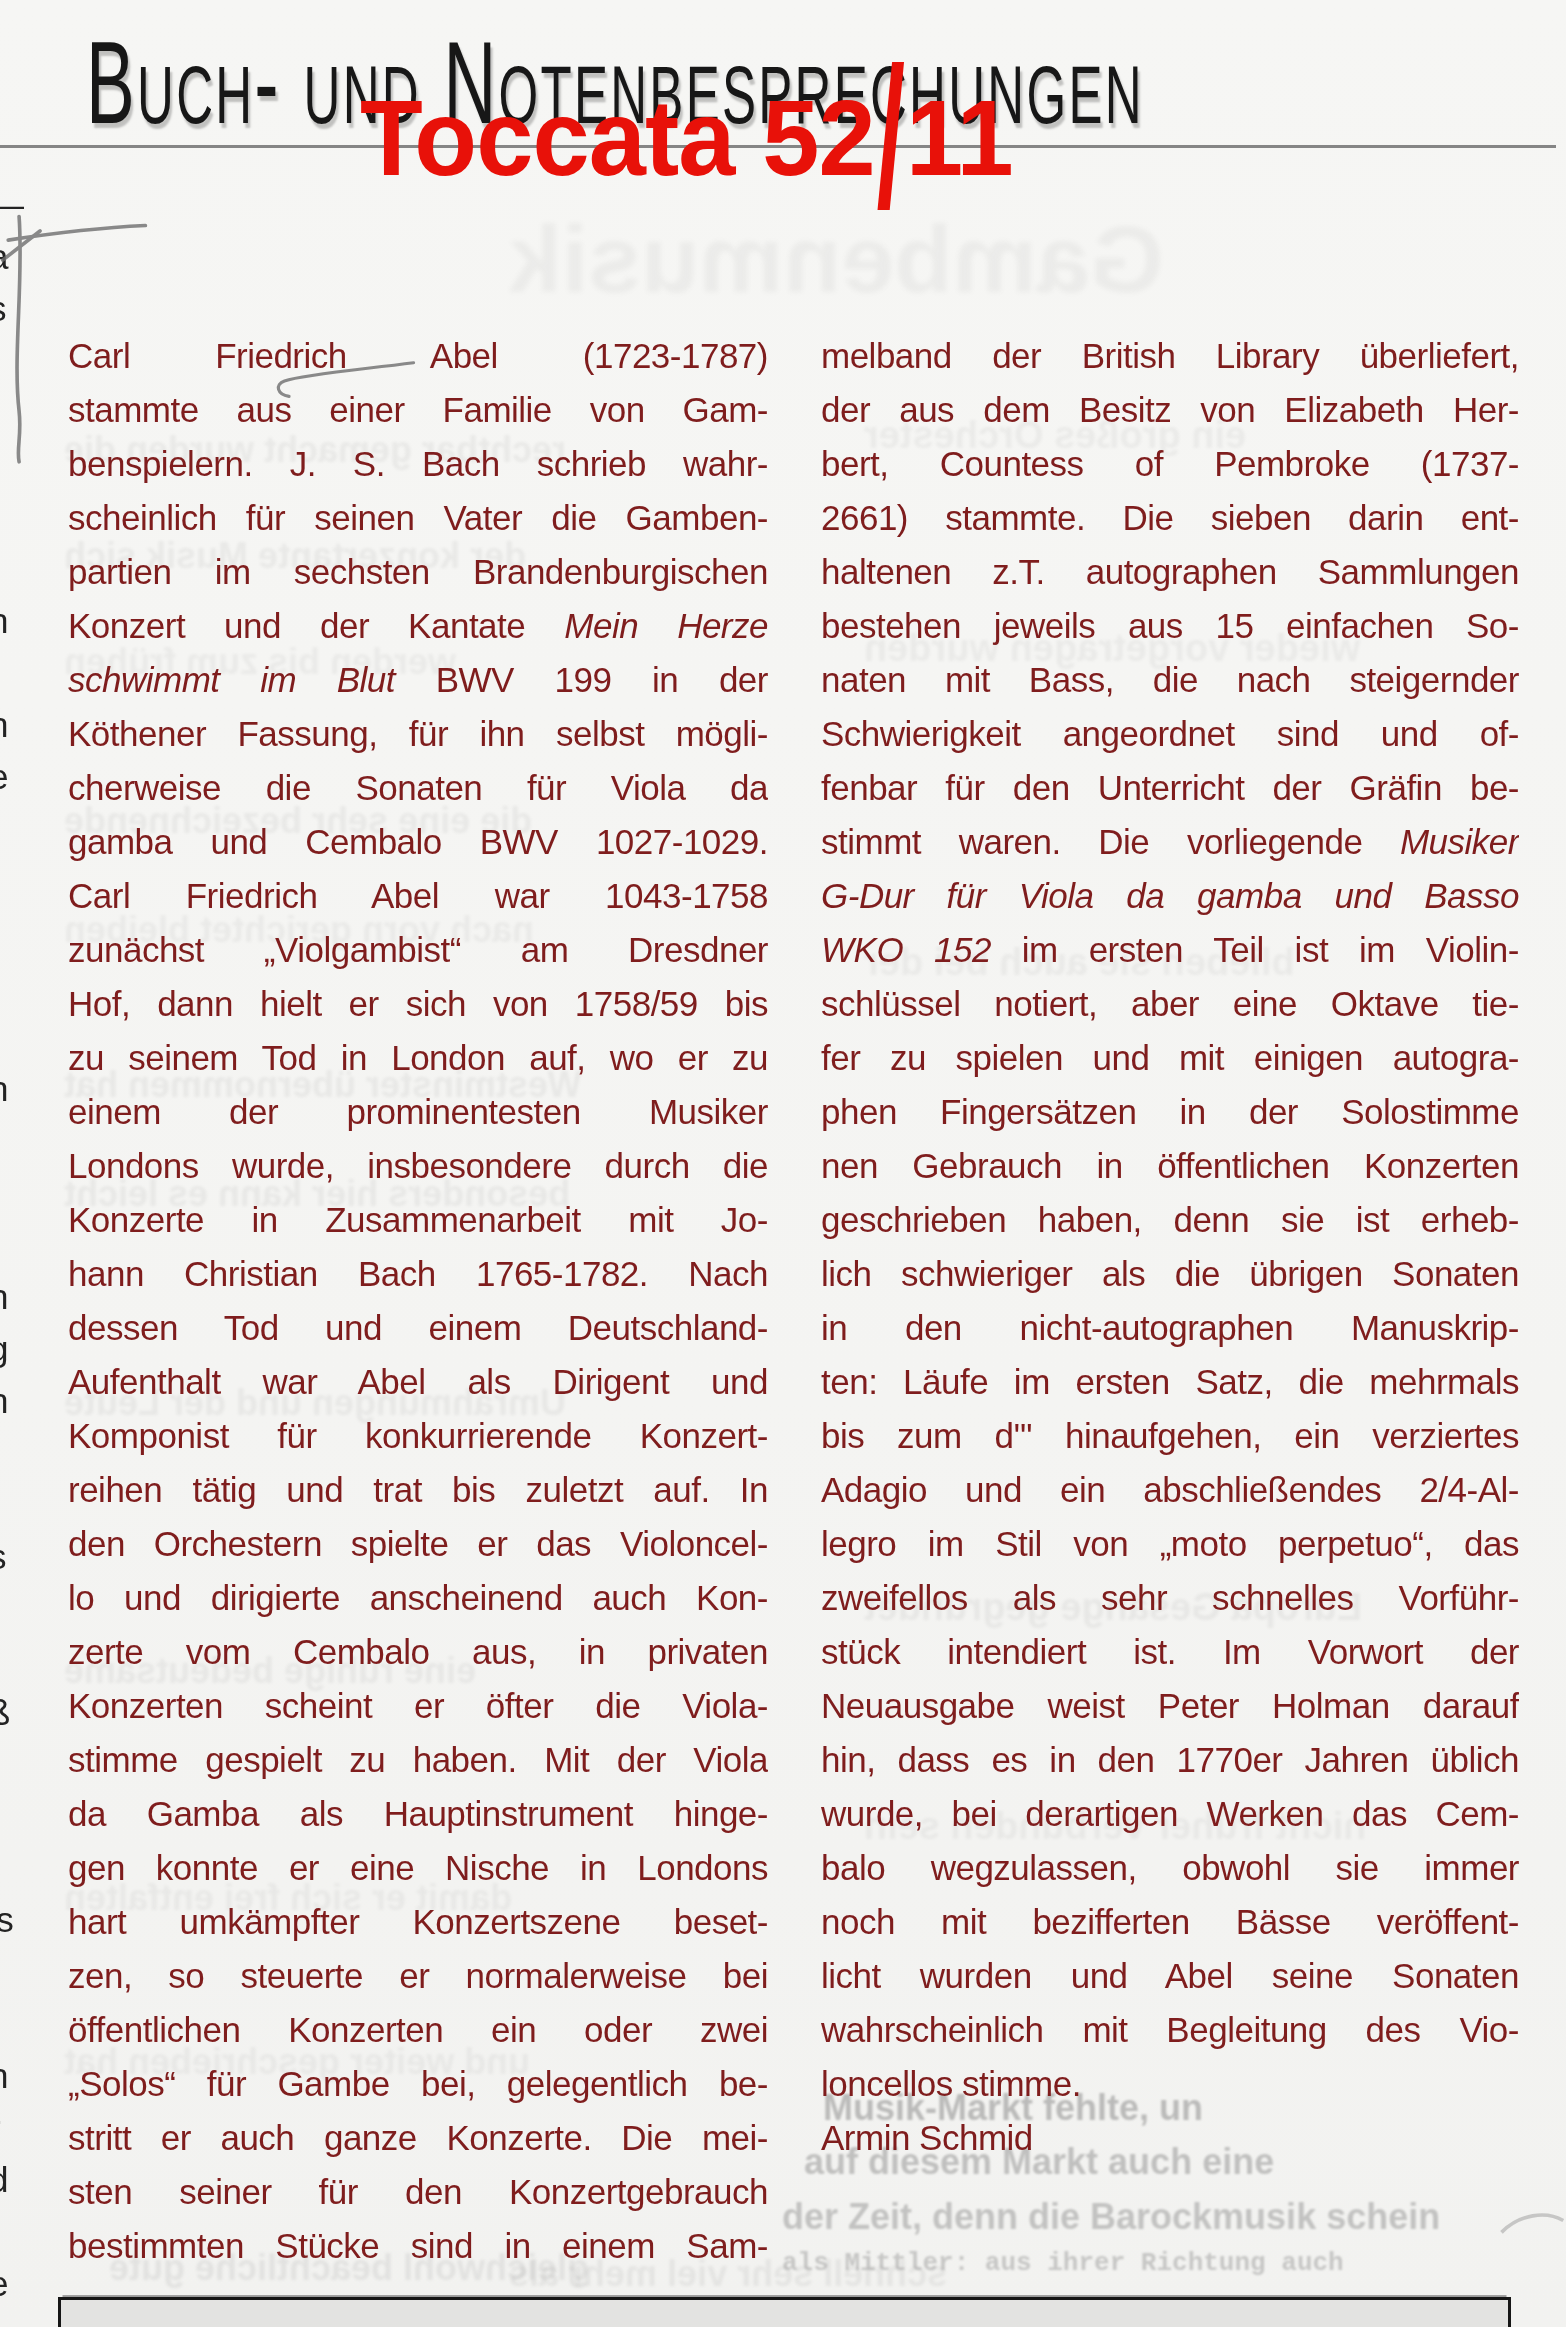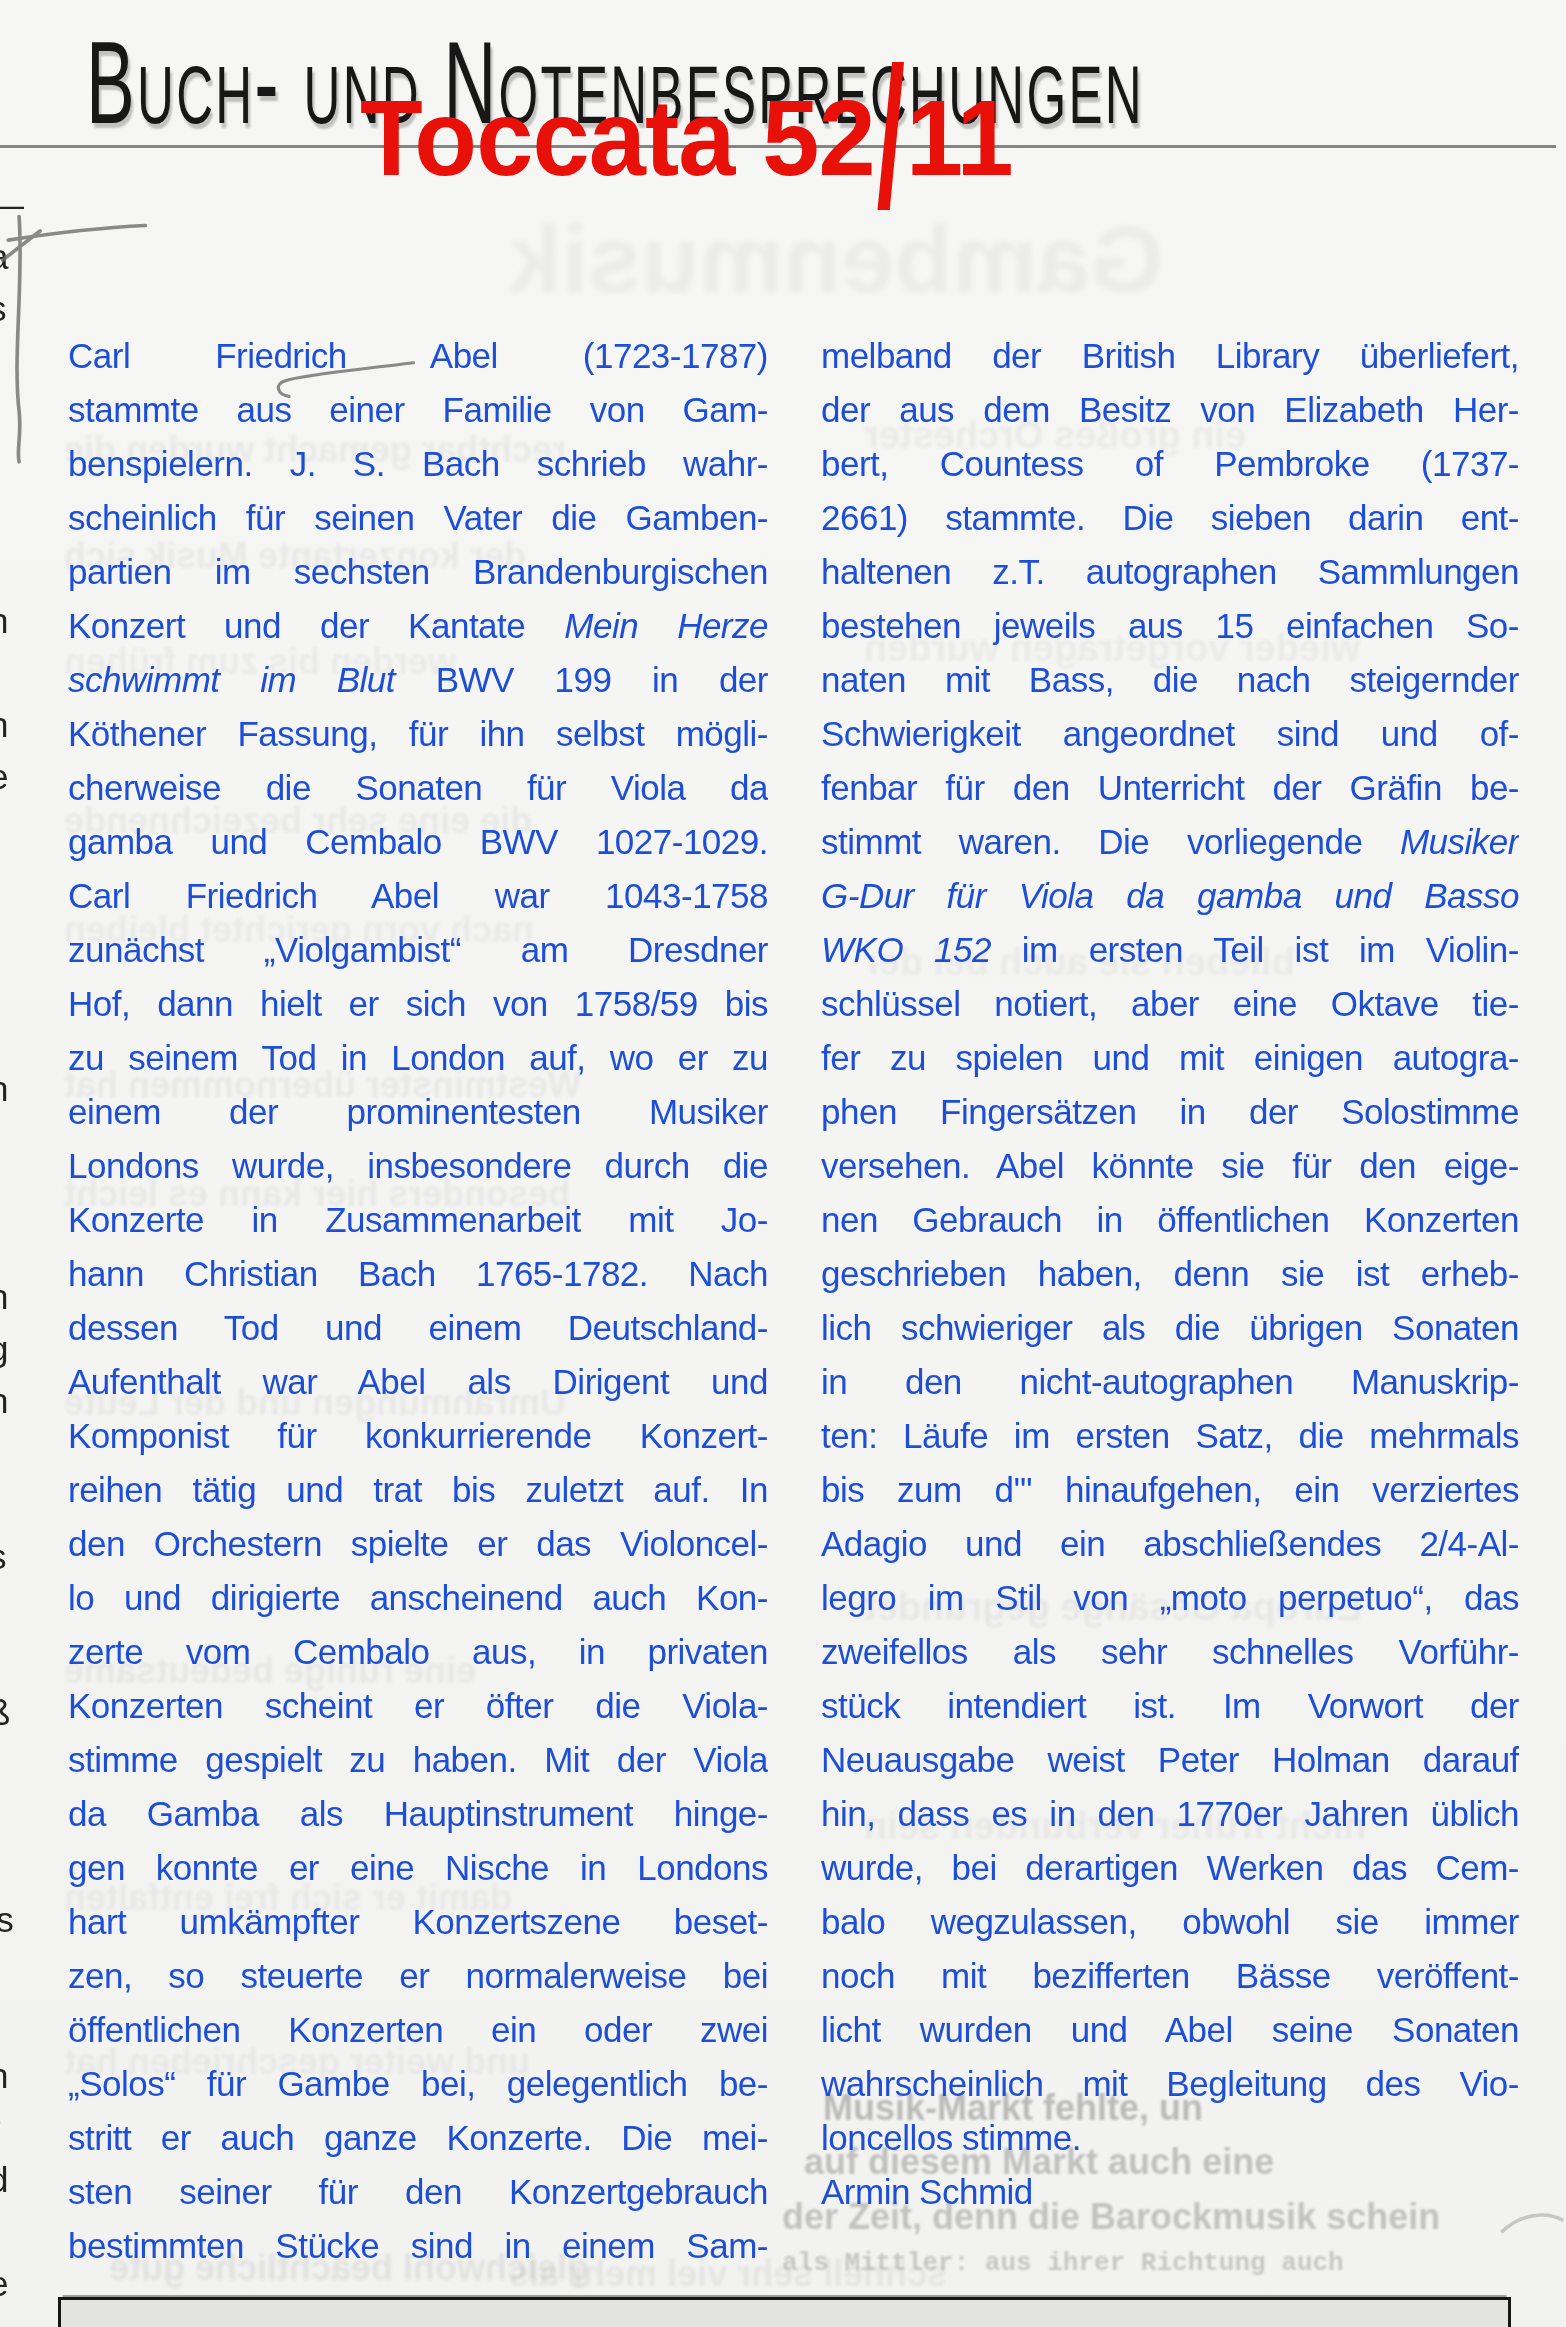"Carl Friedrich Abel (1723-1787)" .col { color: #1d4ed8 -> #7f1d1d }
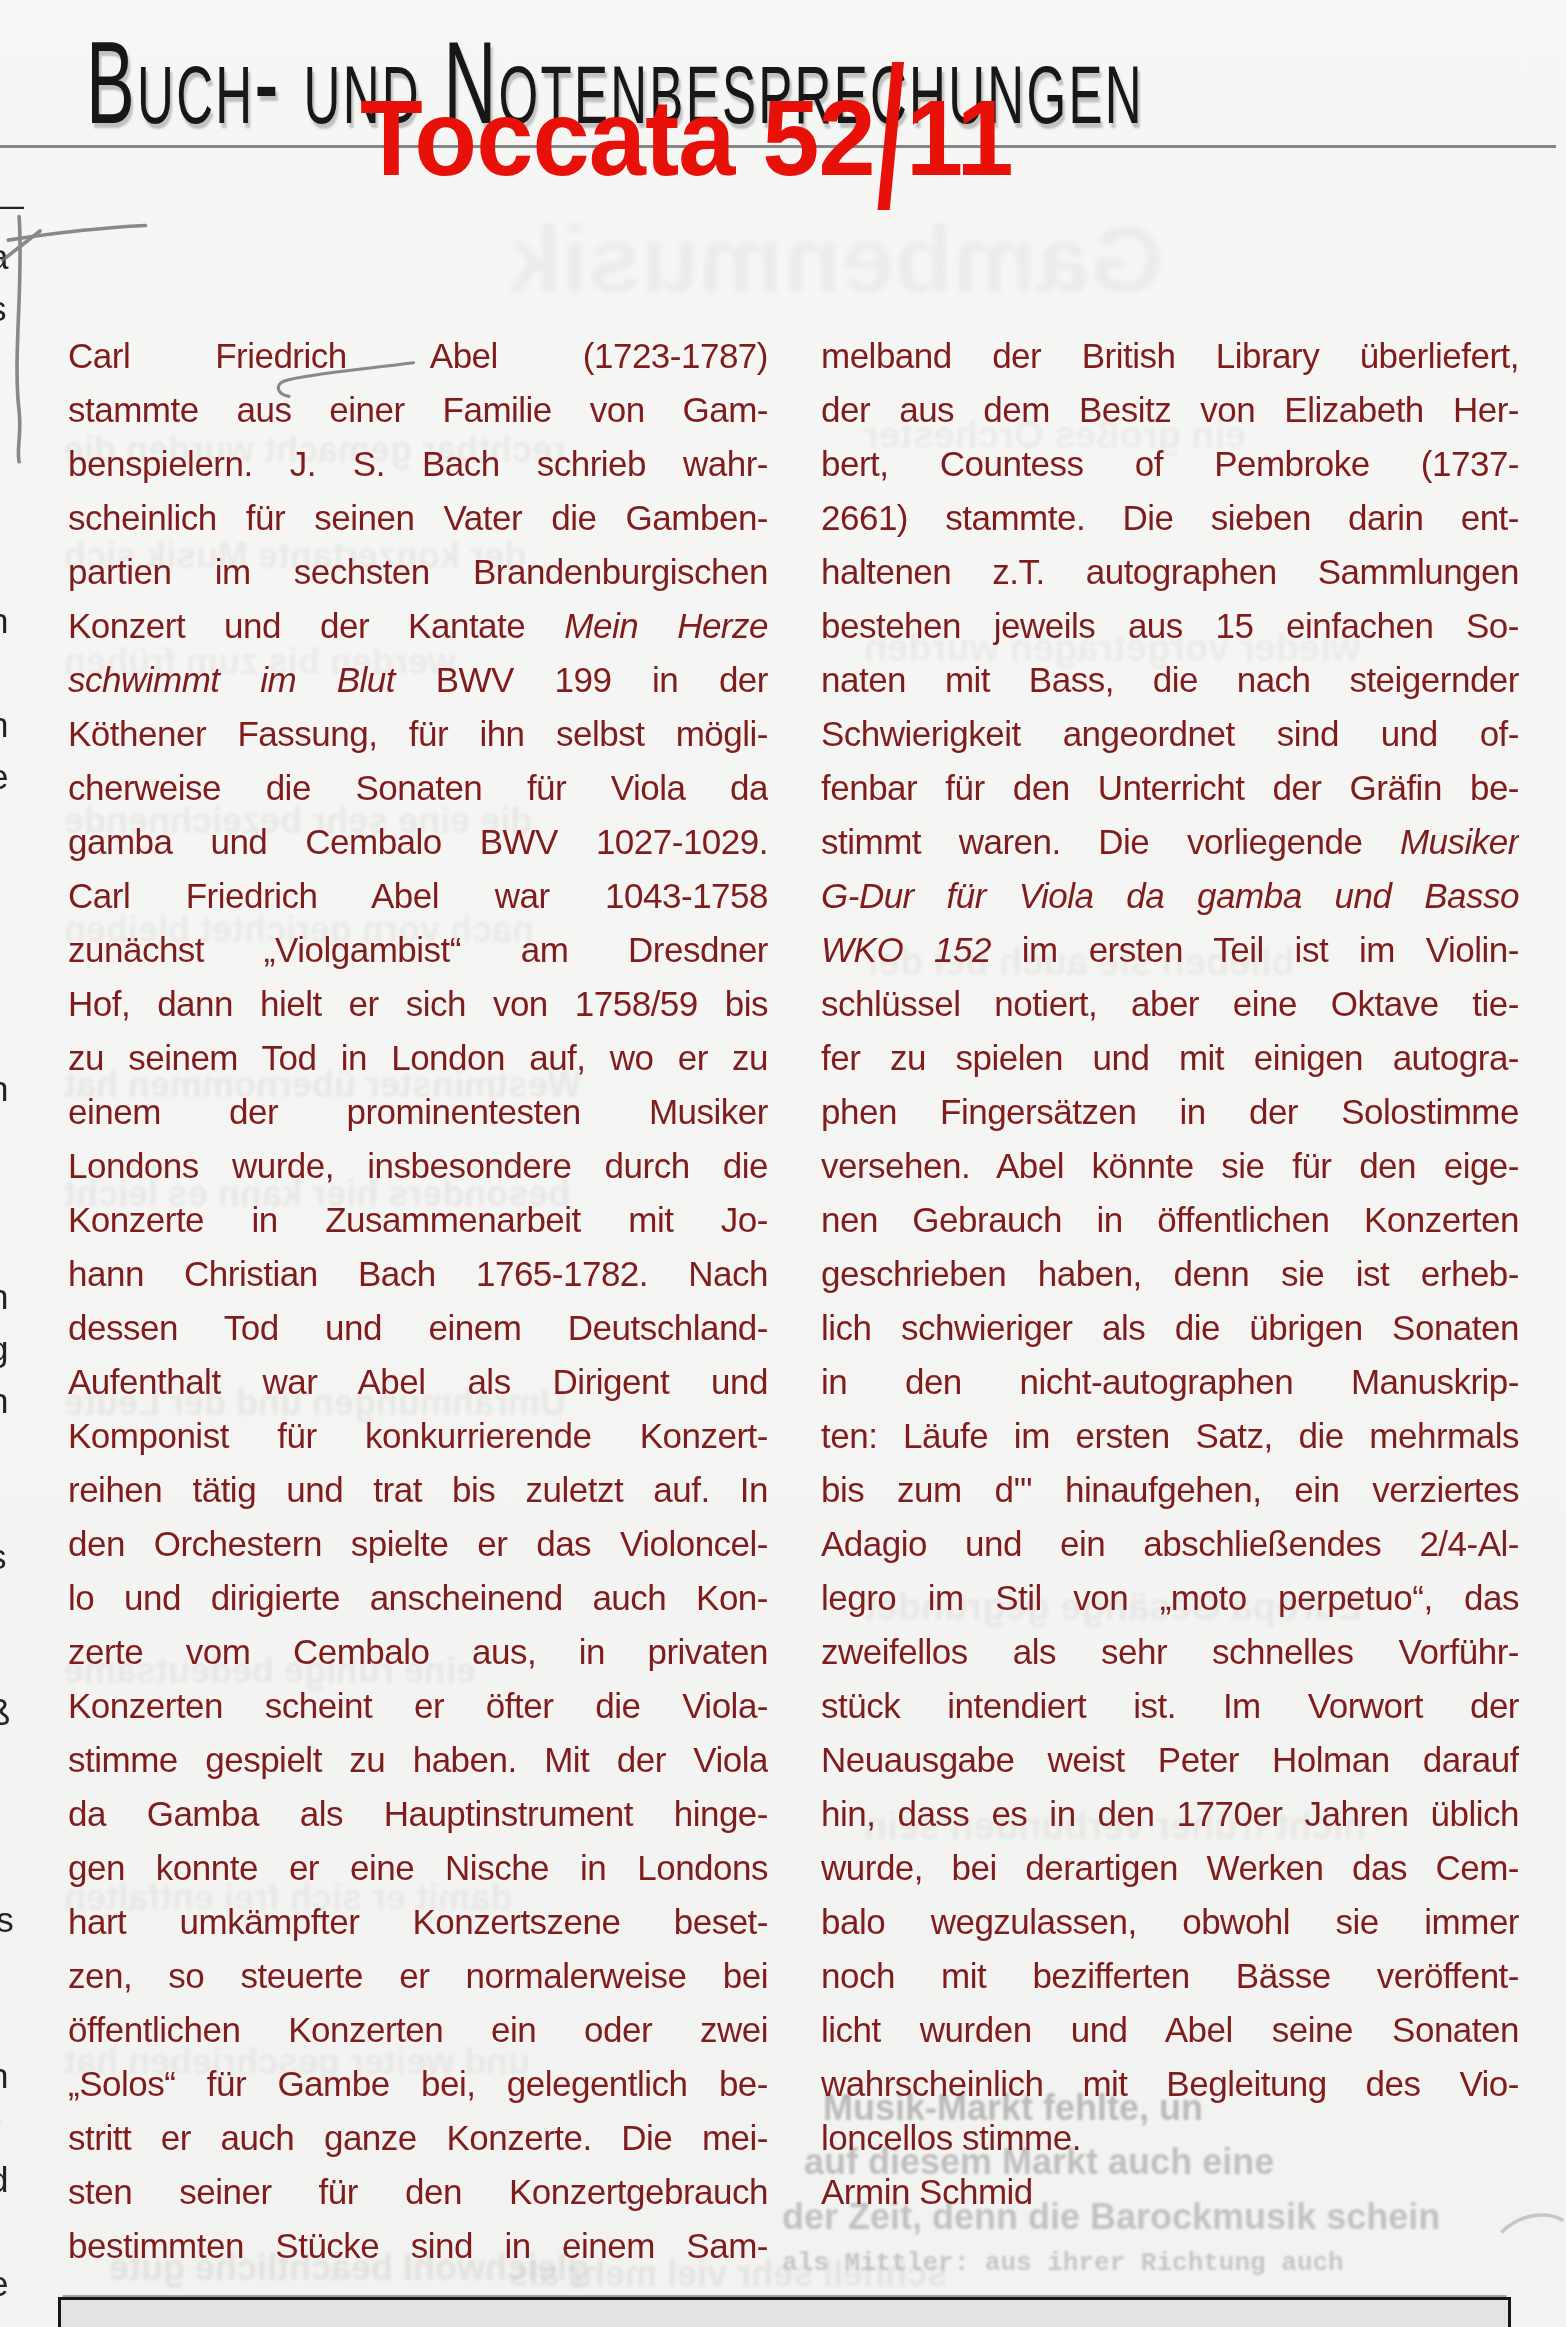"versehen. Abel könnte sie für" div.line { html: <div><span>versehen. Abel könnte sie für den eige-</span></div> -> none }
